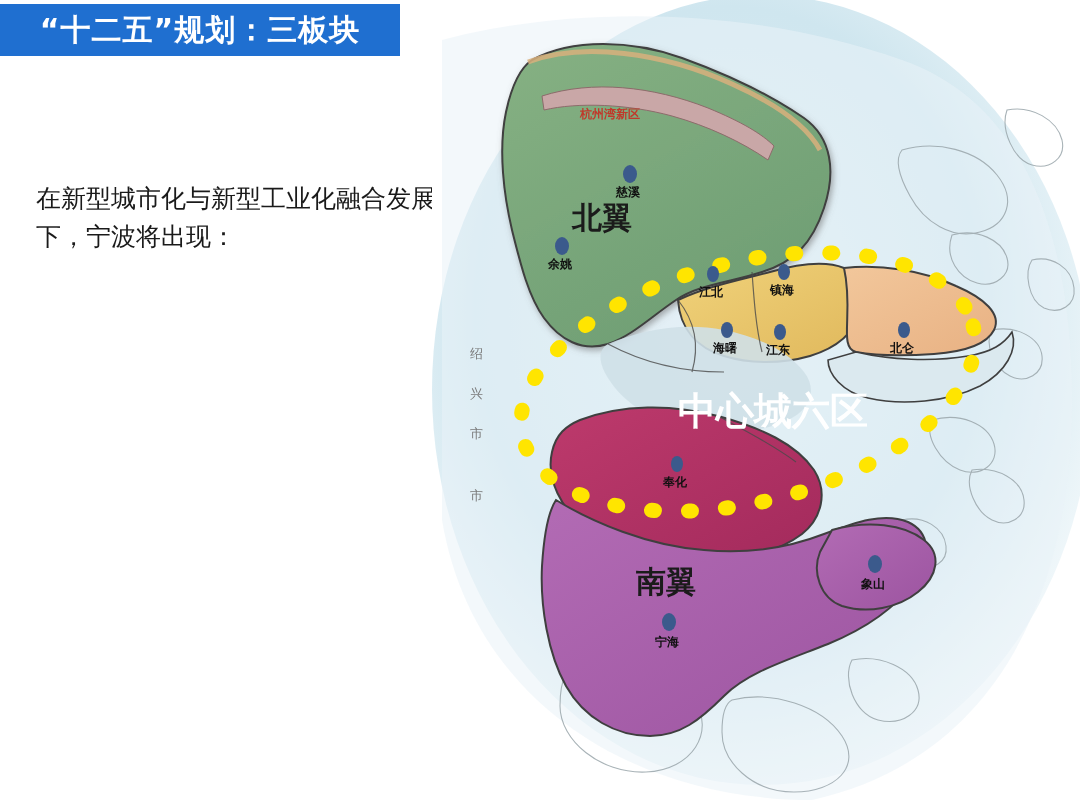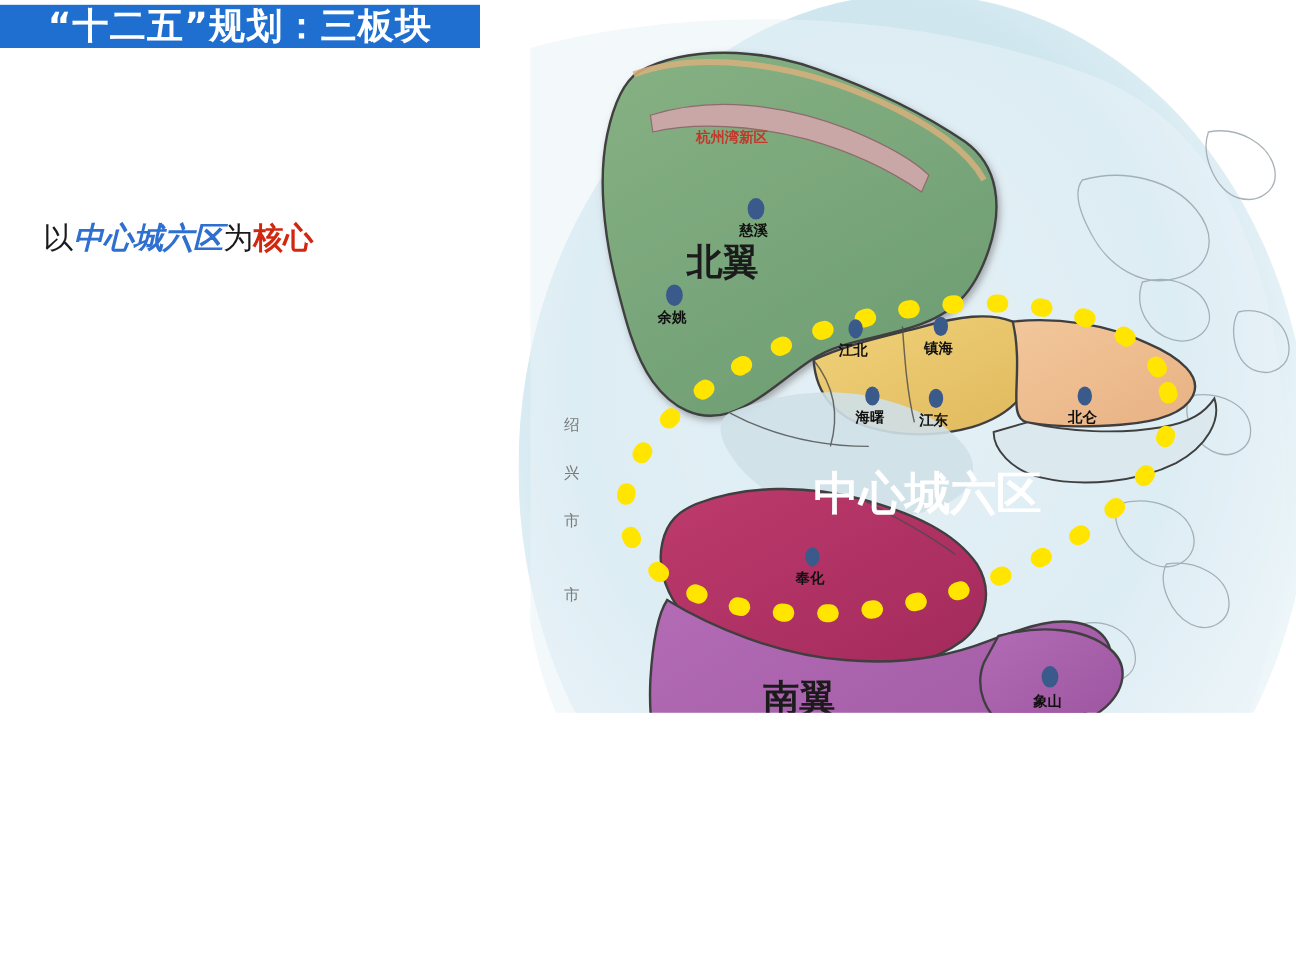"“十二五”规划：三板块" #title-banner { height: 36px -> 52px }
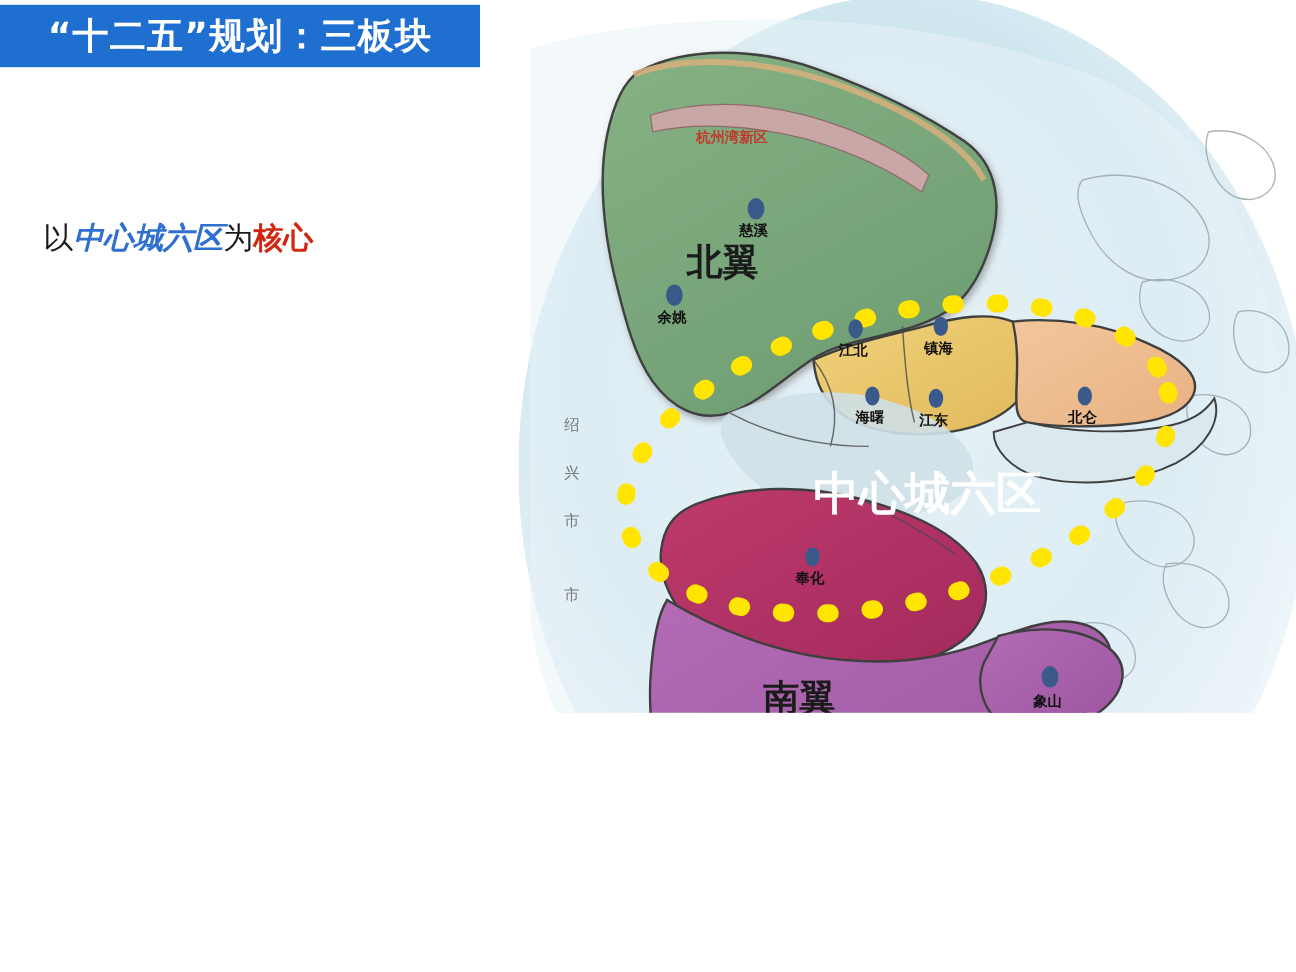"杭州湾新区" #map-area { height: 594px -> 810px }
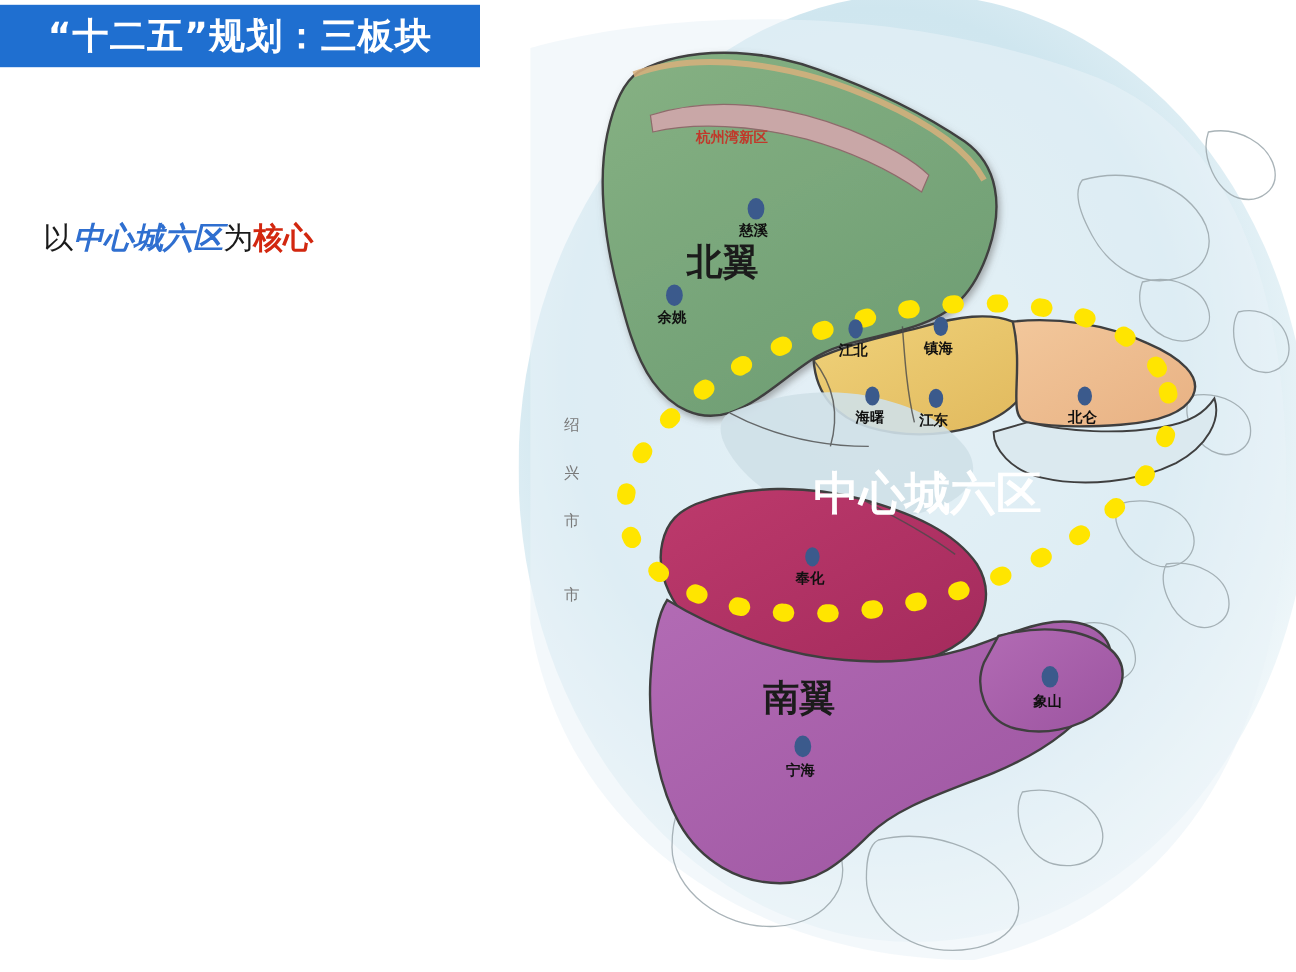"在新型城市化与新型工业化融合发展下，宁波将出现：" p { html: none -> <p>在新型城市化与新型工业化融合发展下，宁波将出现：</p> }
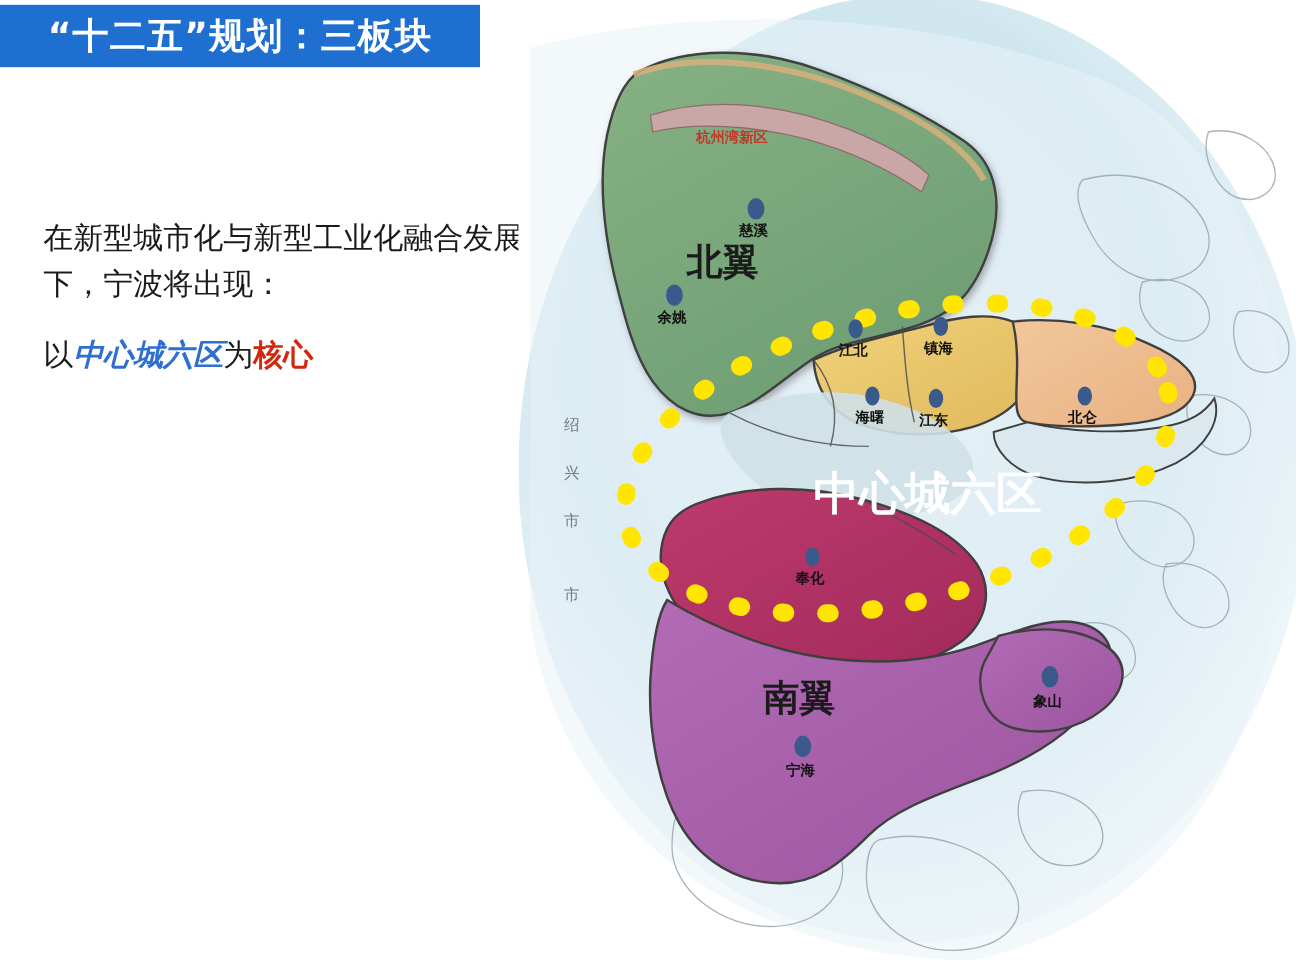"以中心城六区为核心" p { html: <p><span>以</span><span>中心城六区</span><span>为</span><span>核心</span></p> -> none }
